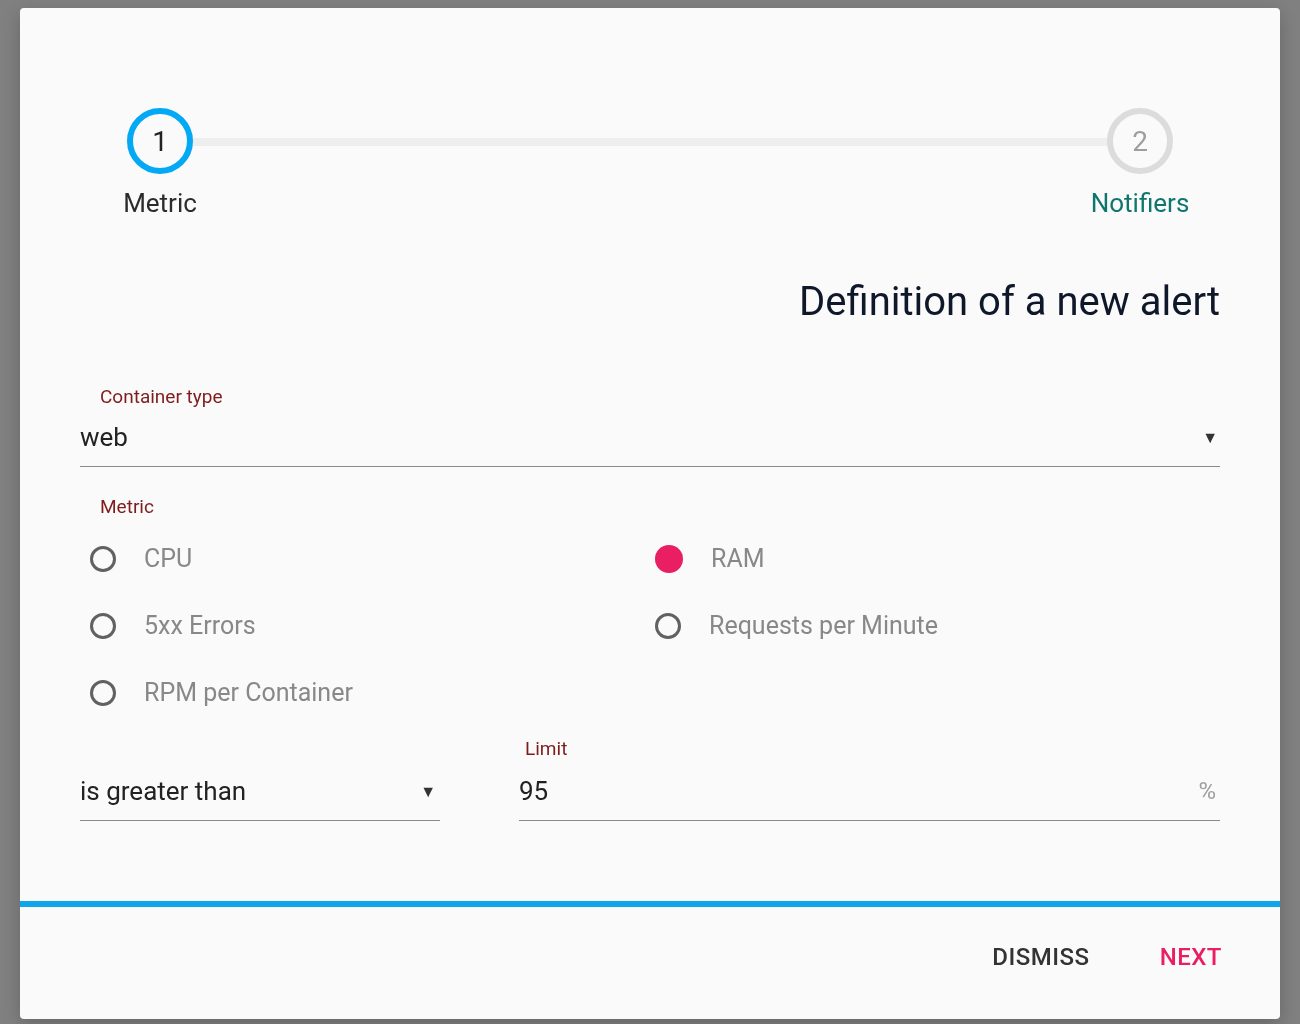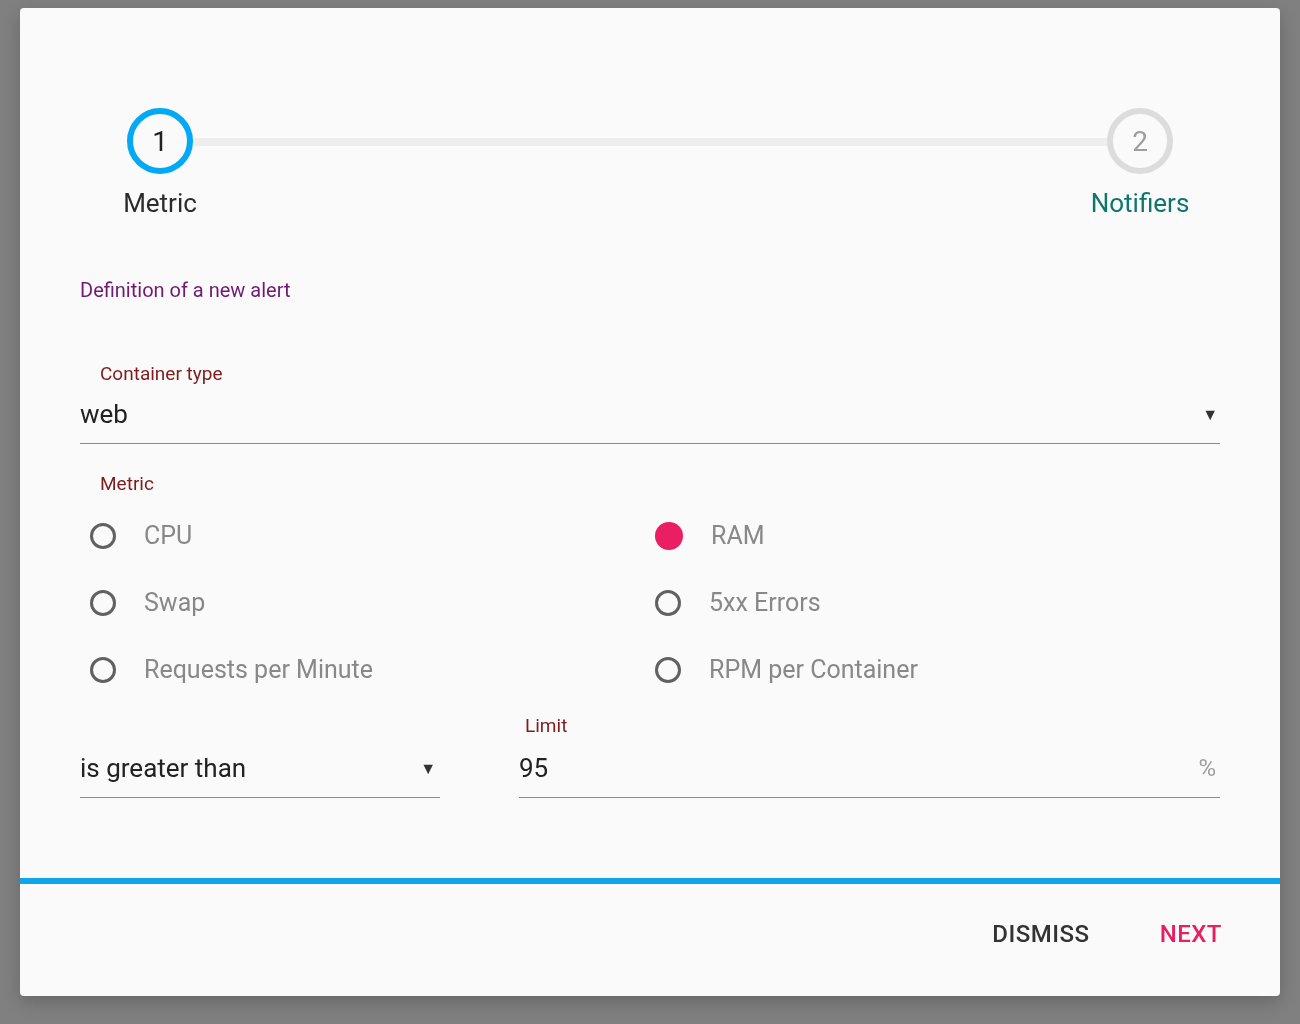"Definition of a new alert" .heading { color: #701a75 -> #0f172a; font-size: 20px -> 40px; text-align: left -> right }
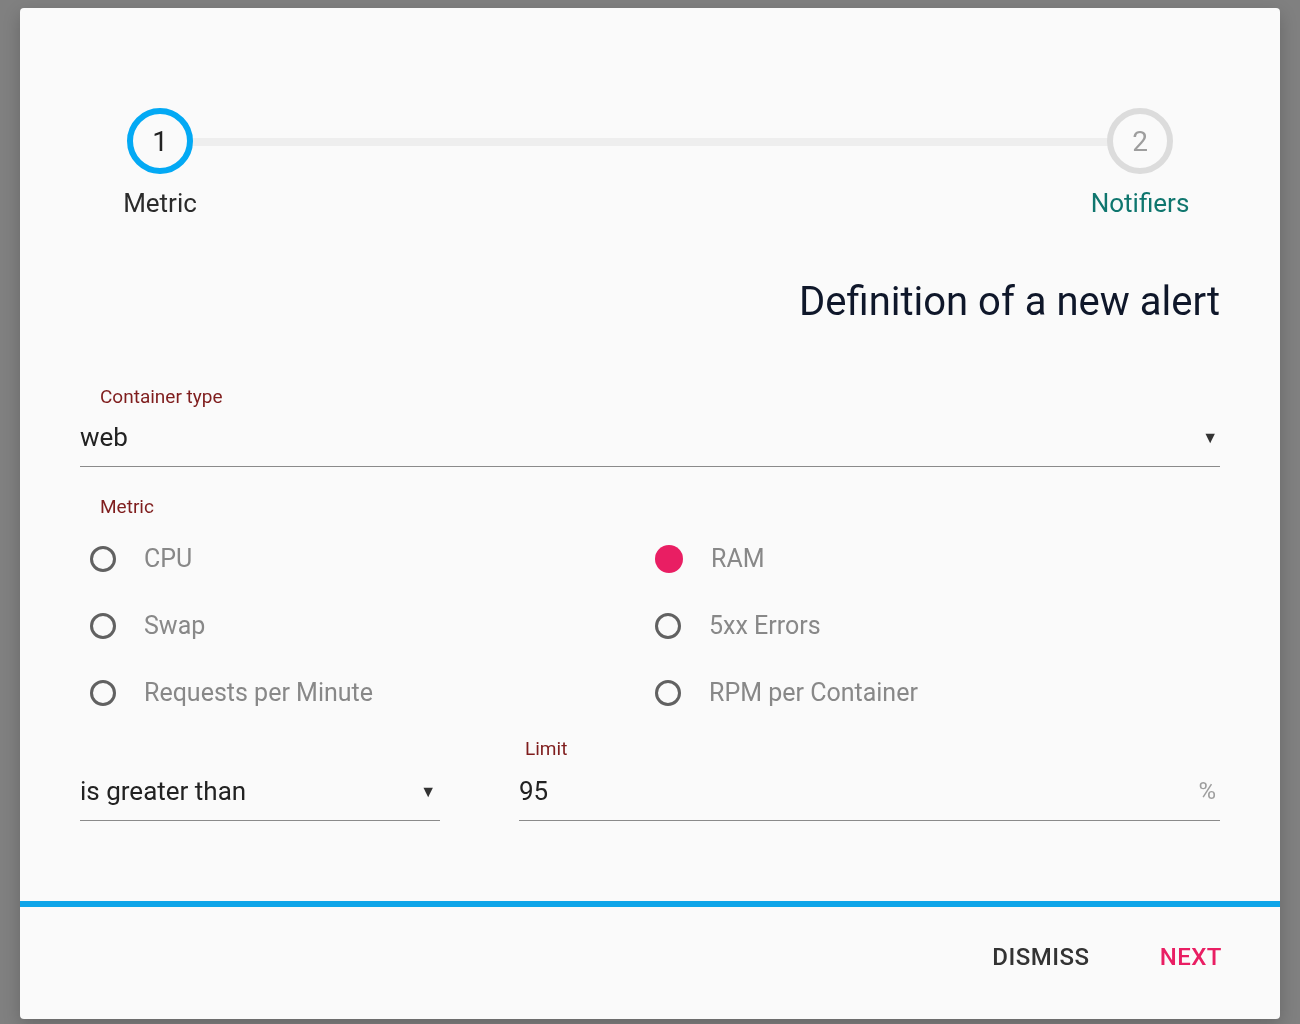"Swap" label.radio-item { html: <label> <span></span> <span>Swap</span> </label> -> none }
